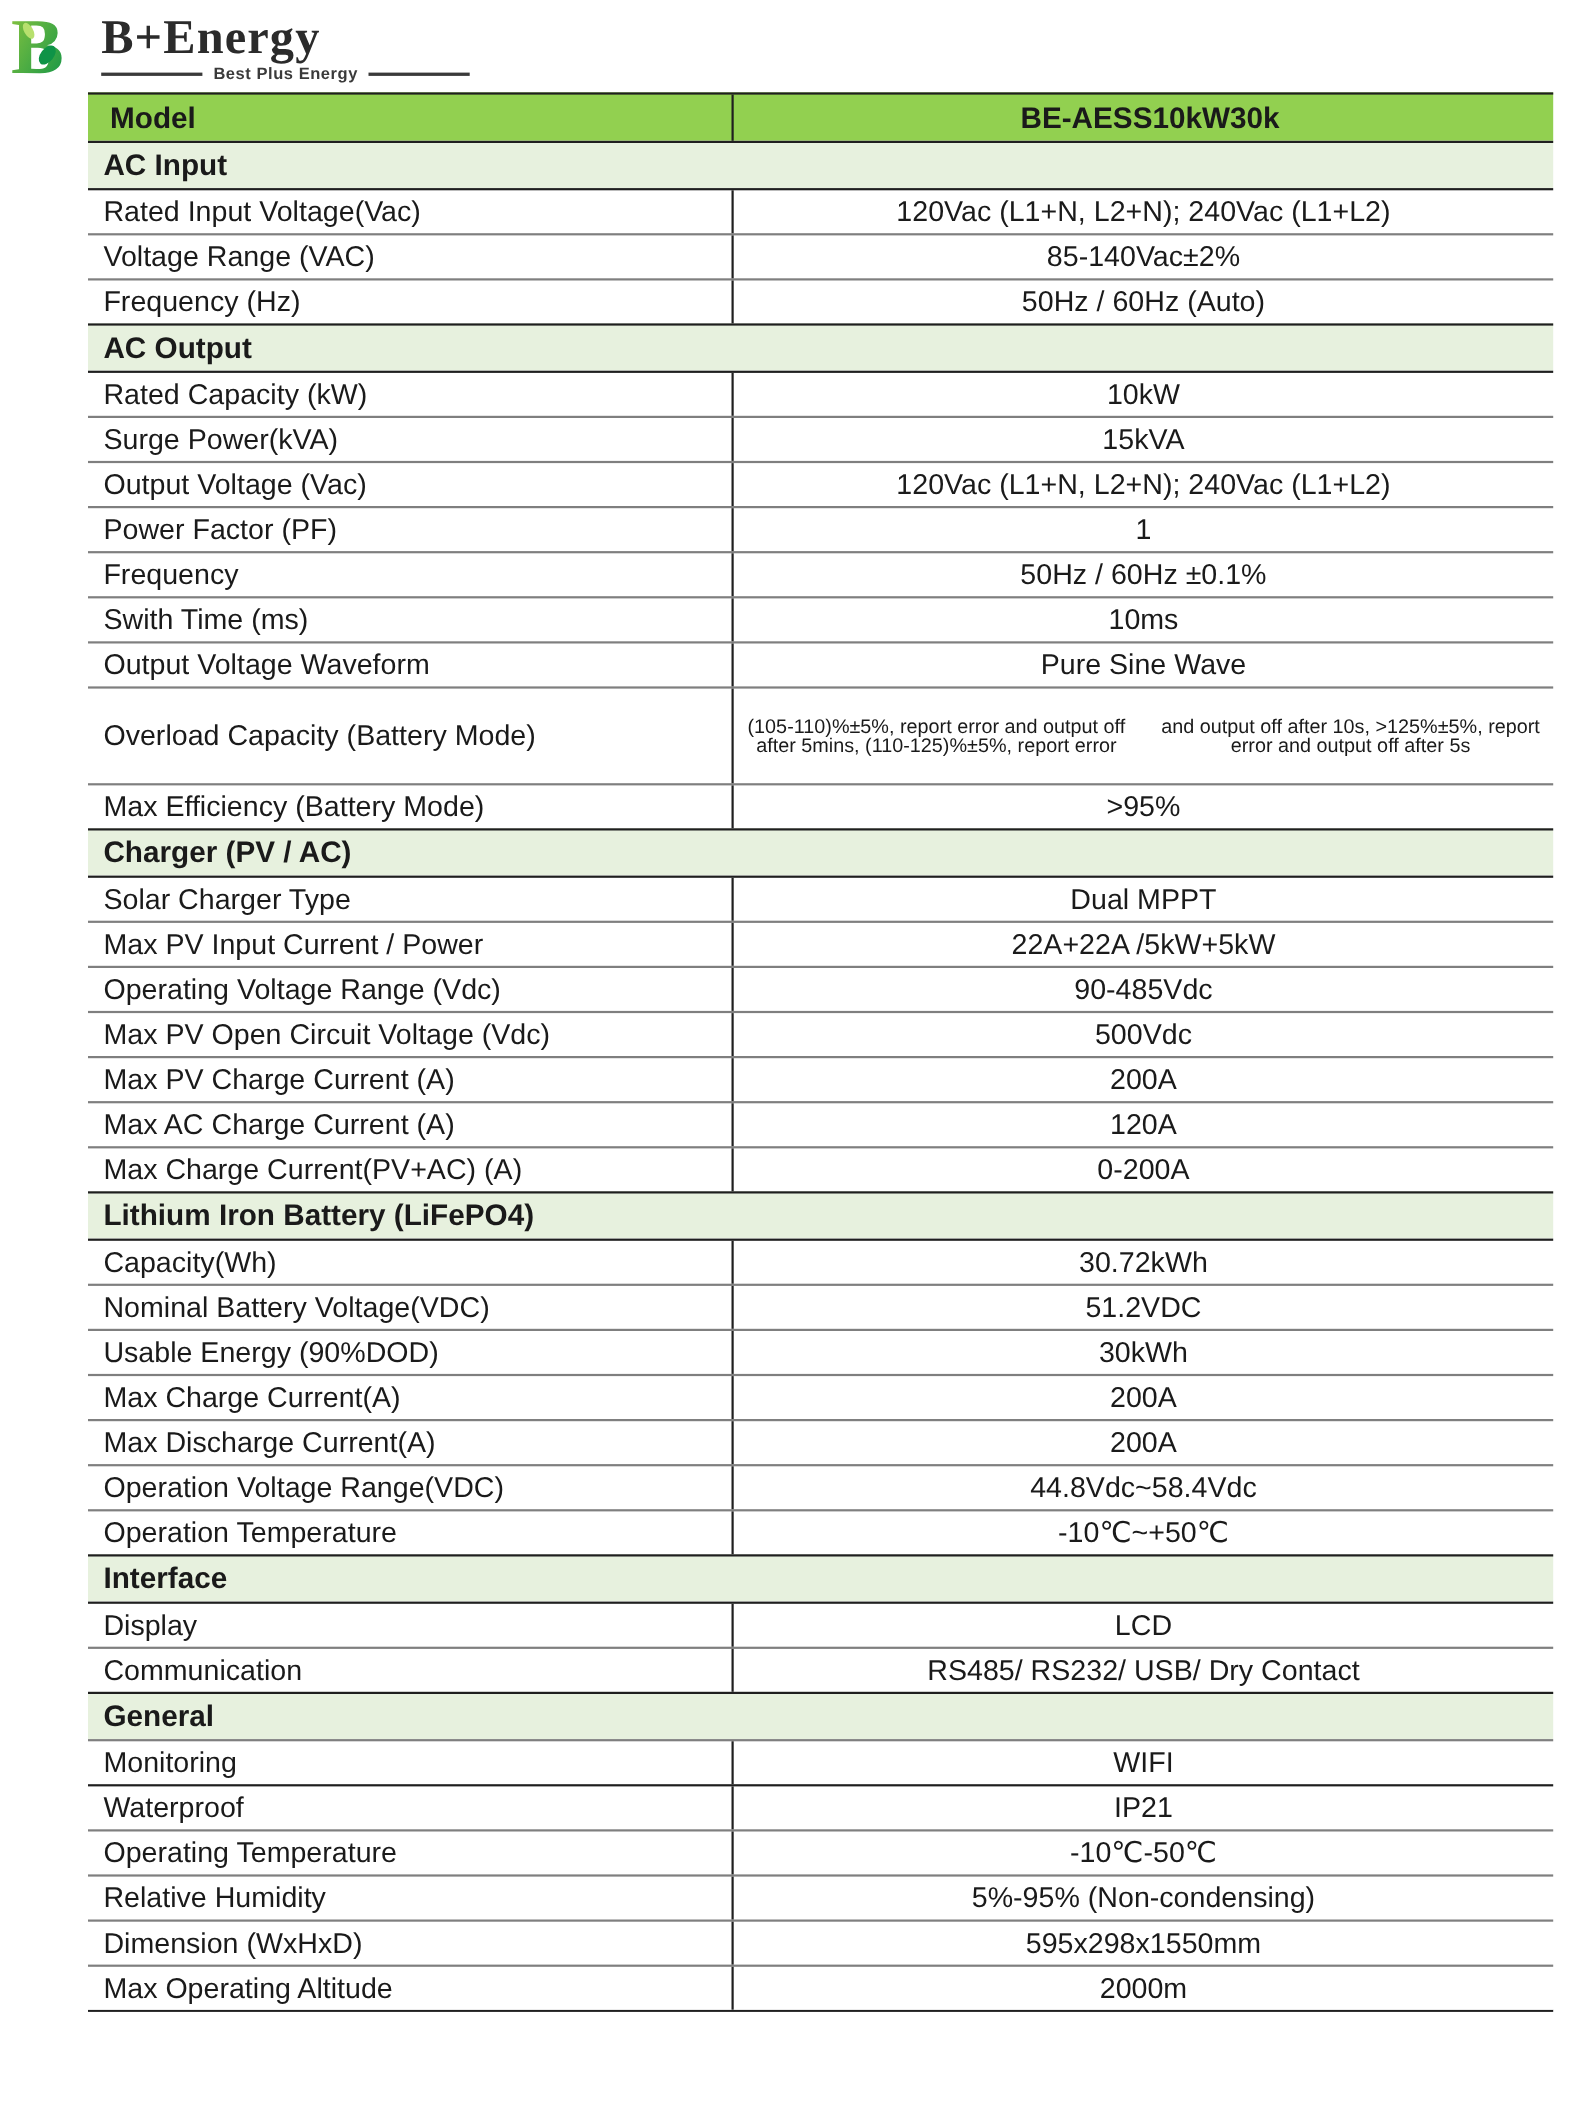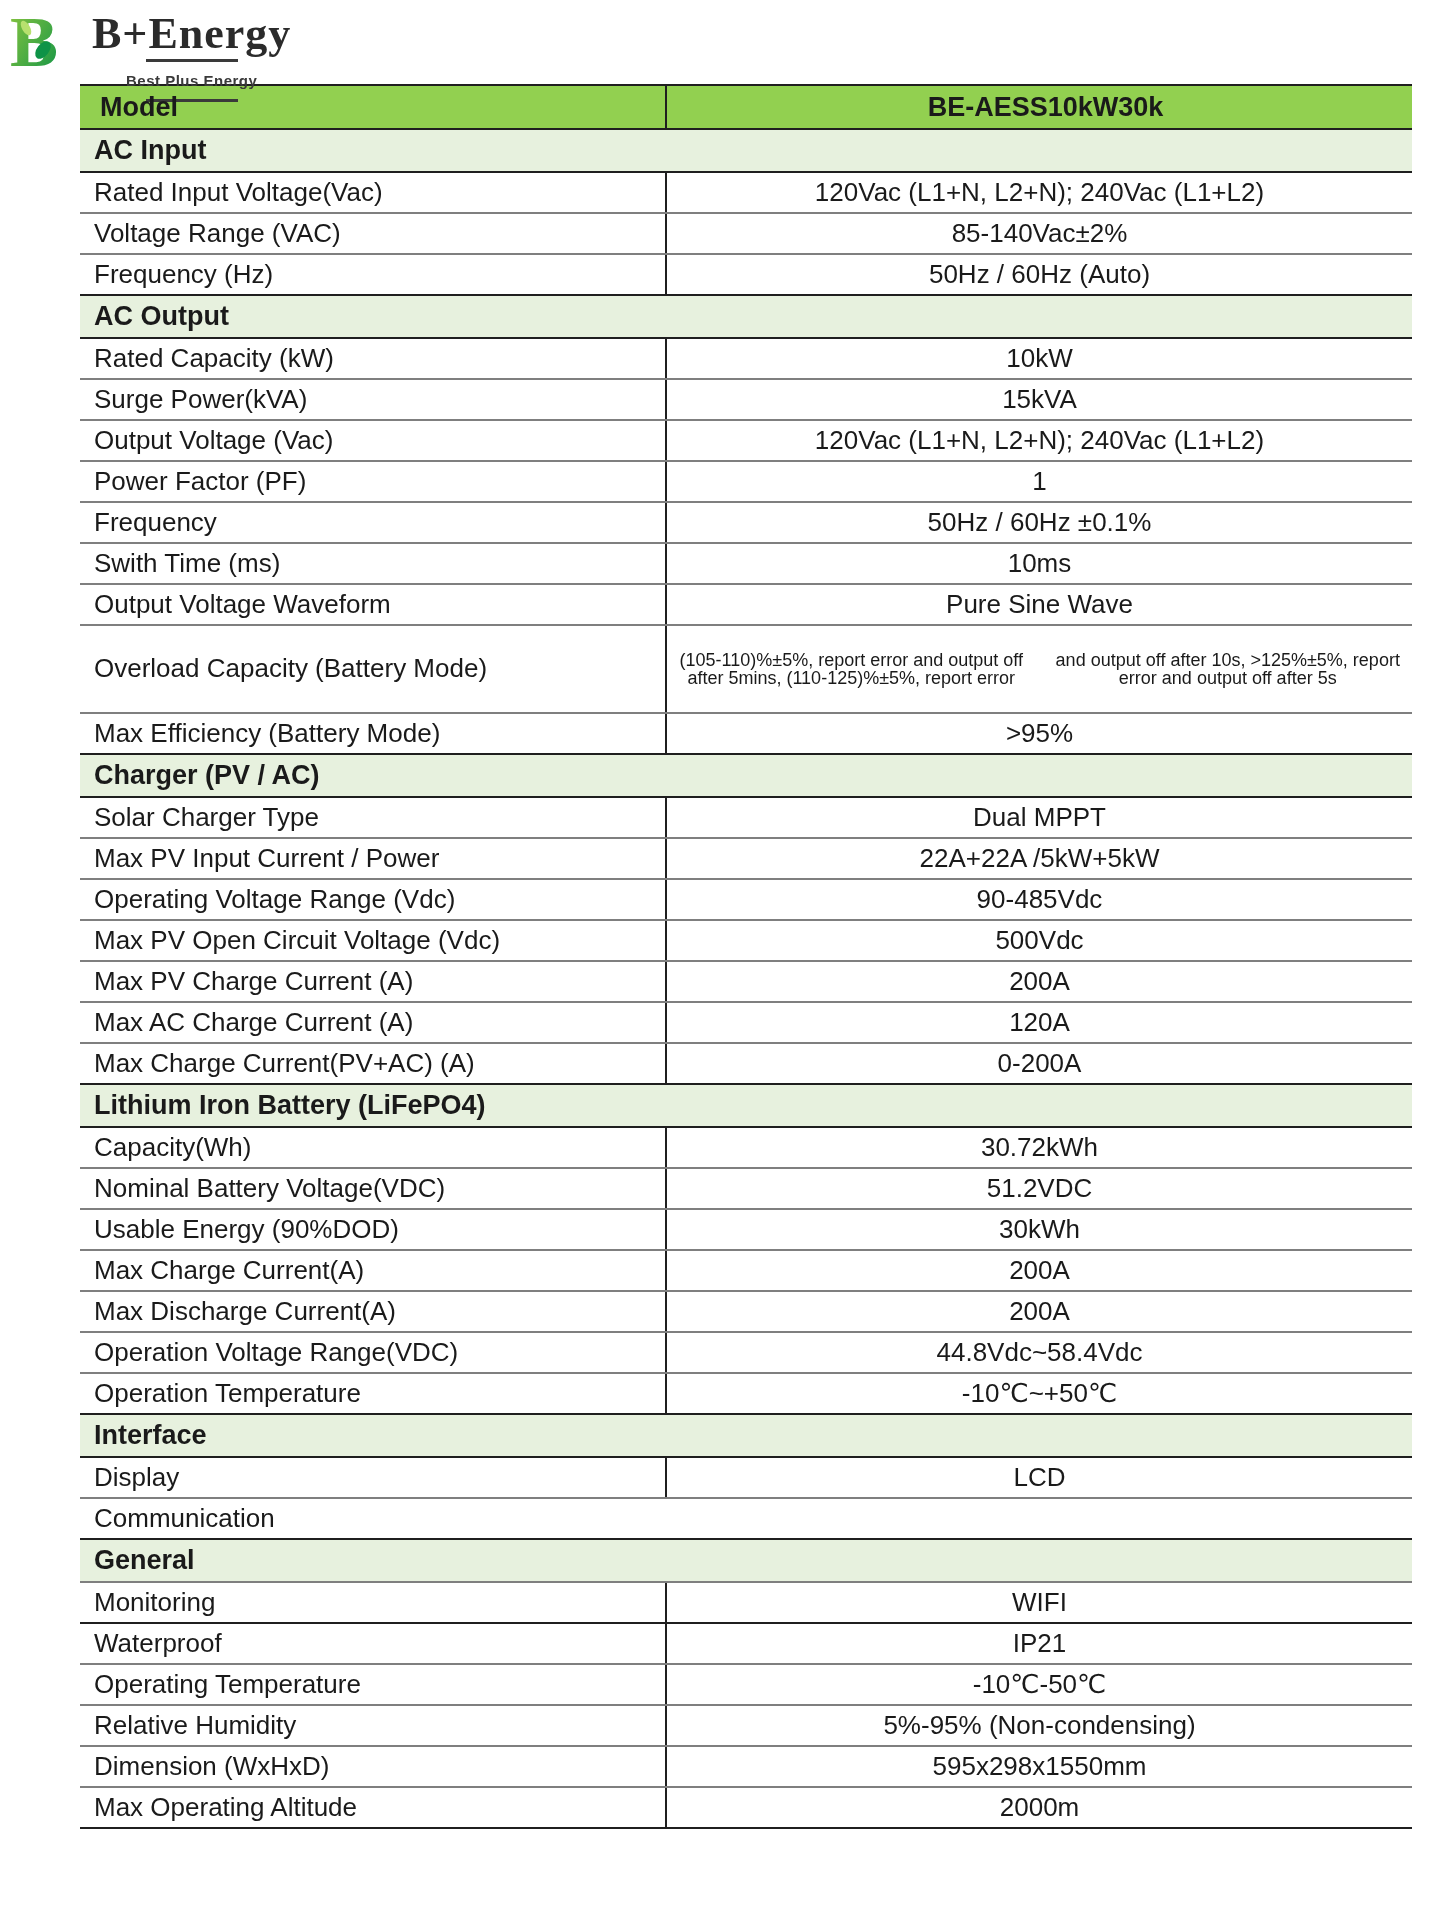"Best Plus Energy" .logo-tagline { flex-direction: column -> none }
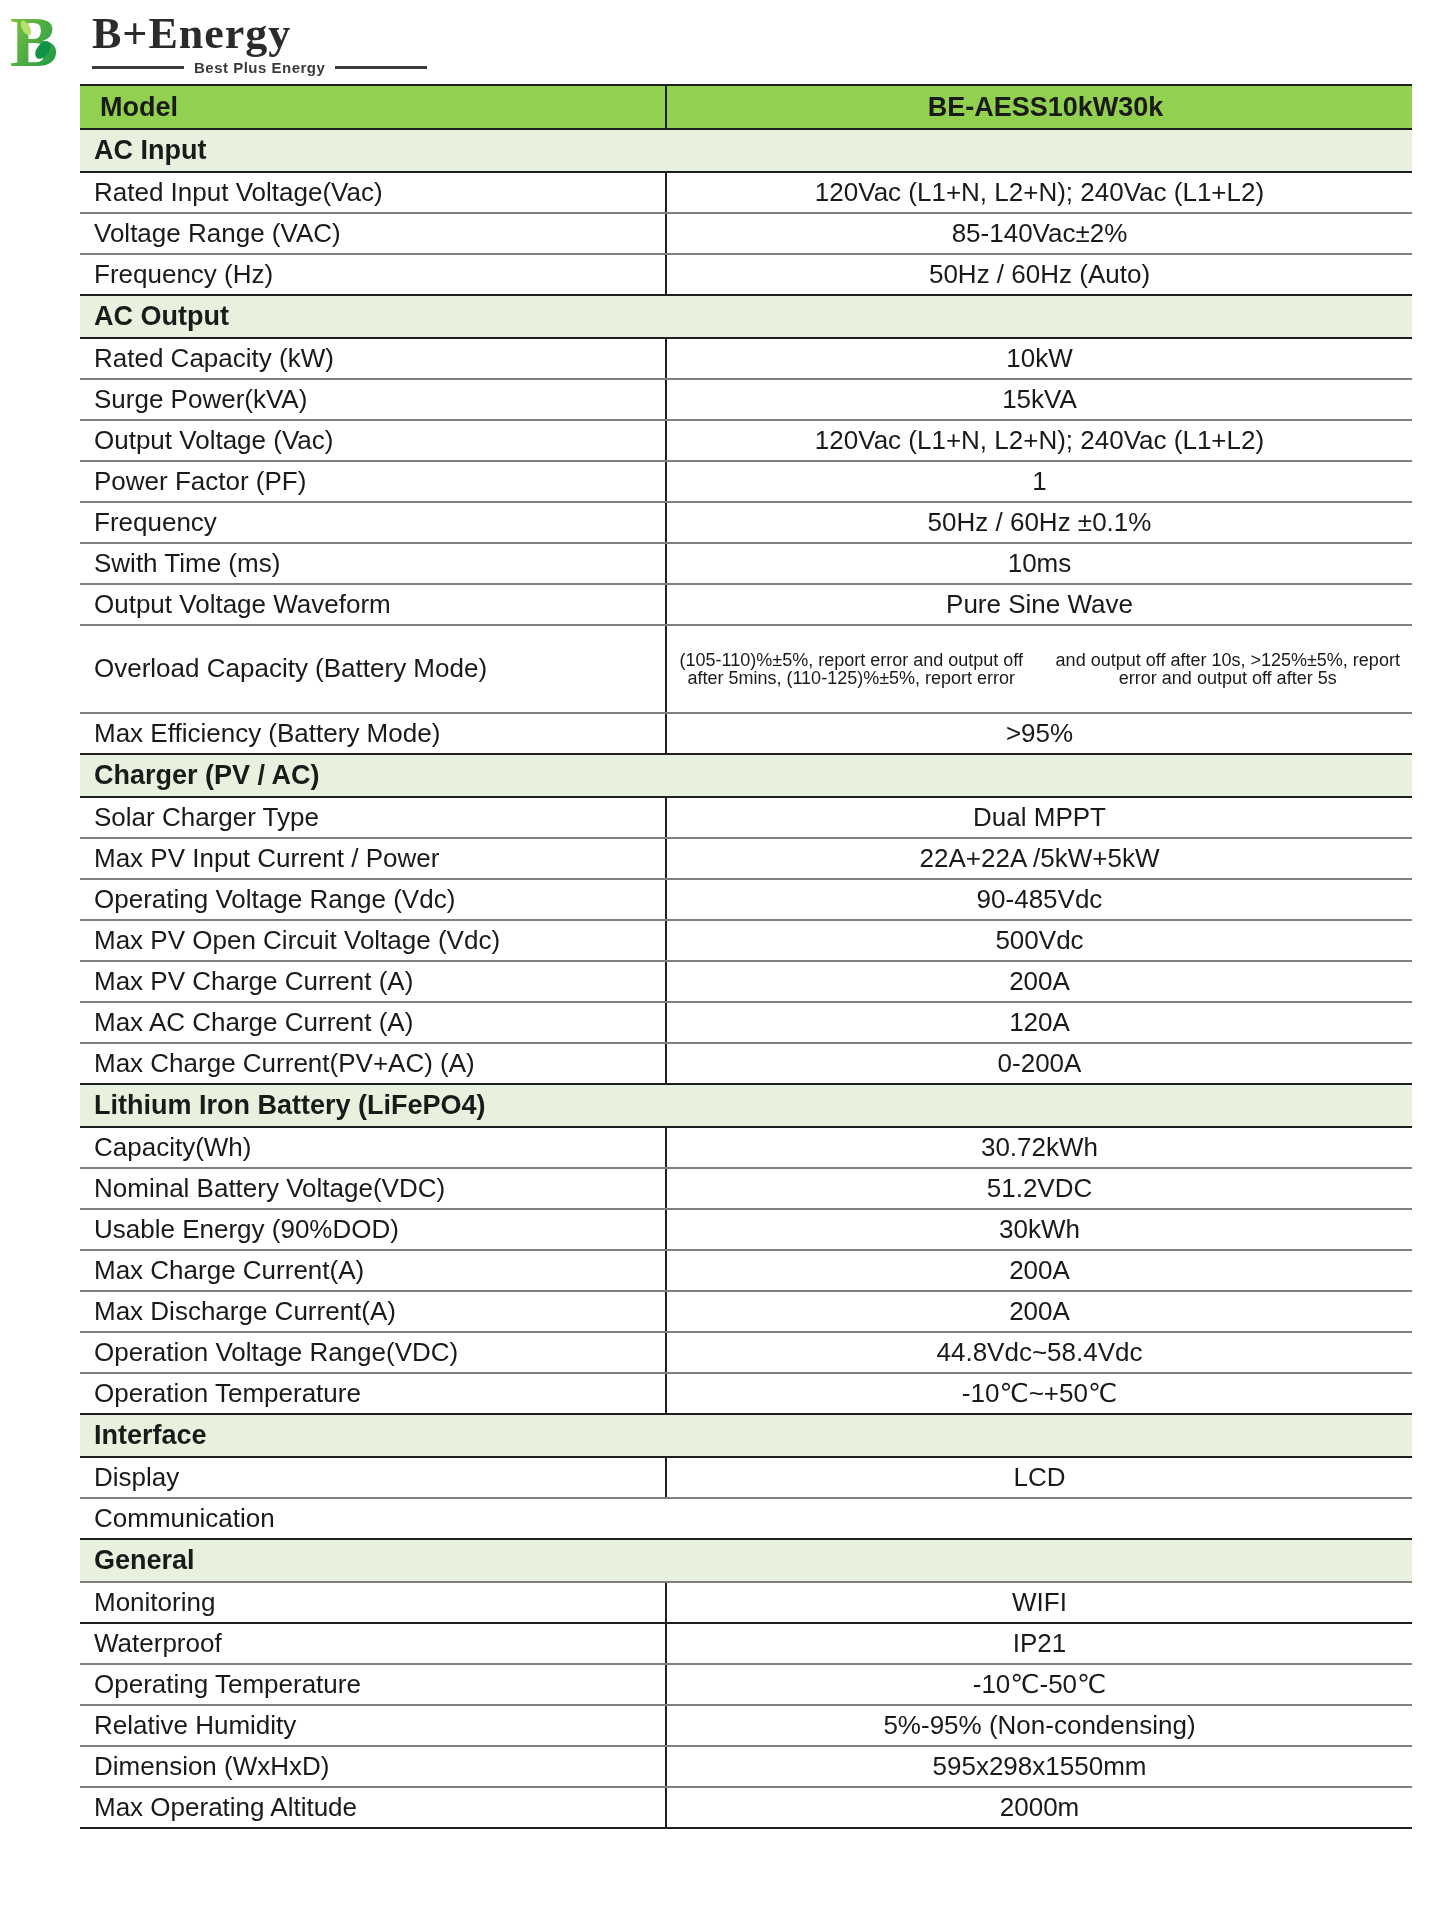"RS485/ RS232/ USB/ Dry Contact" div.cell { html: none -> <div>RS485/ RS232/ USB/ Dry Contact</div> }
